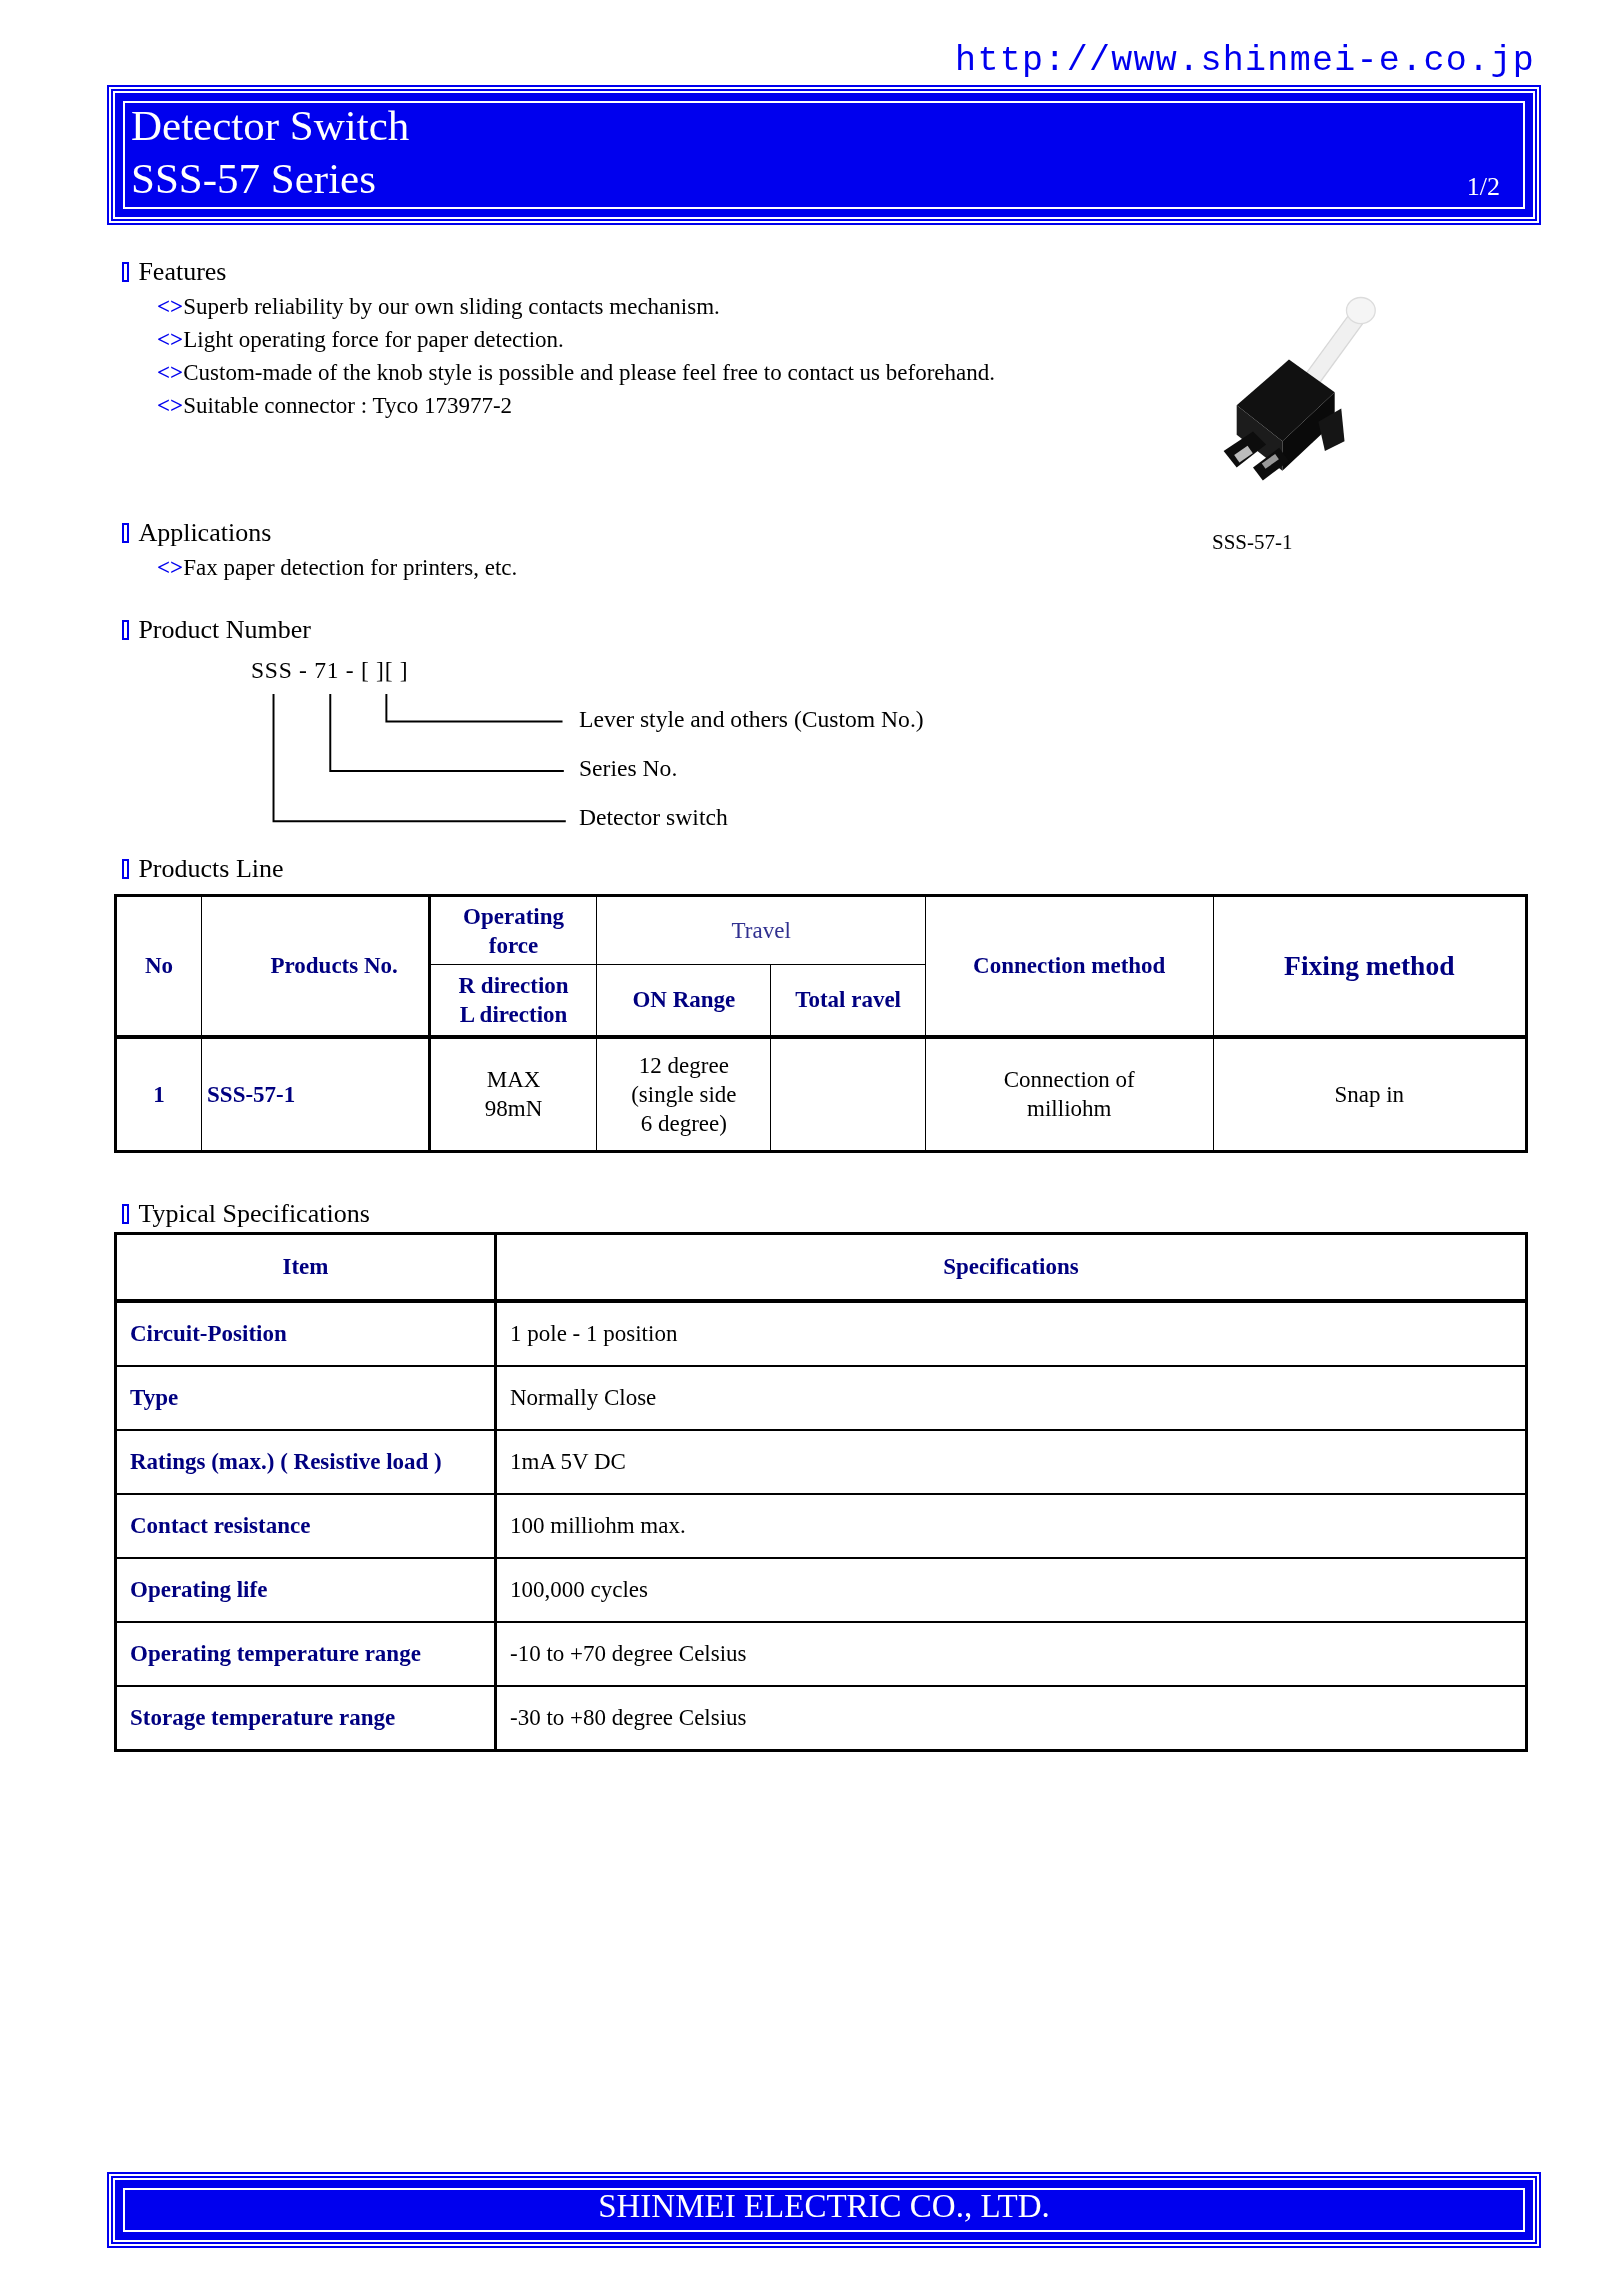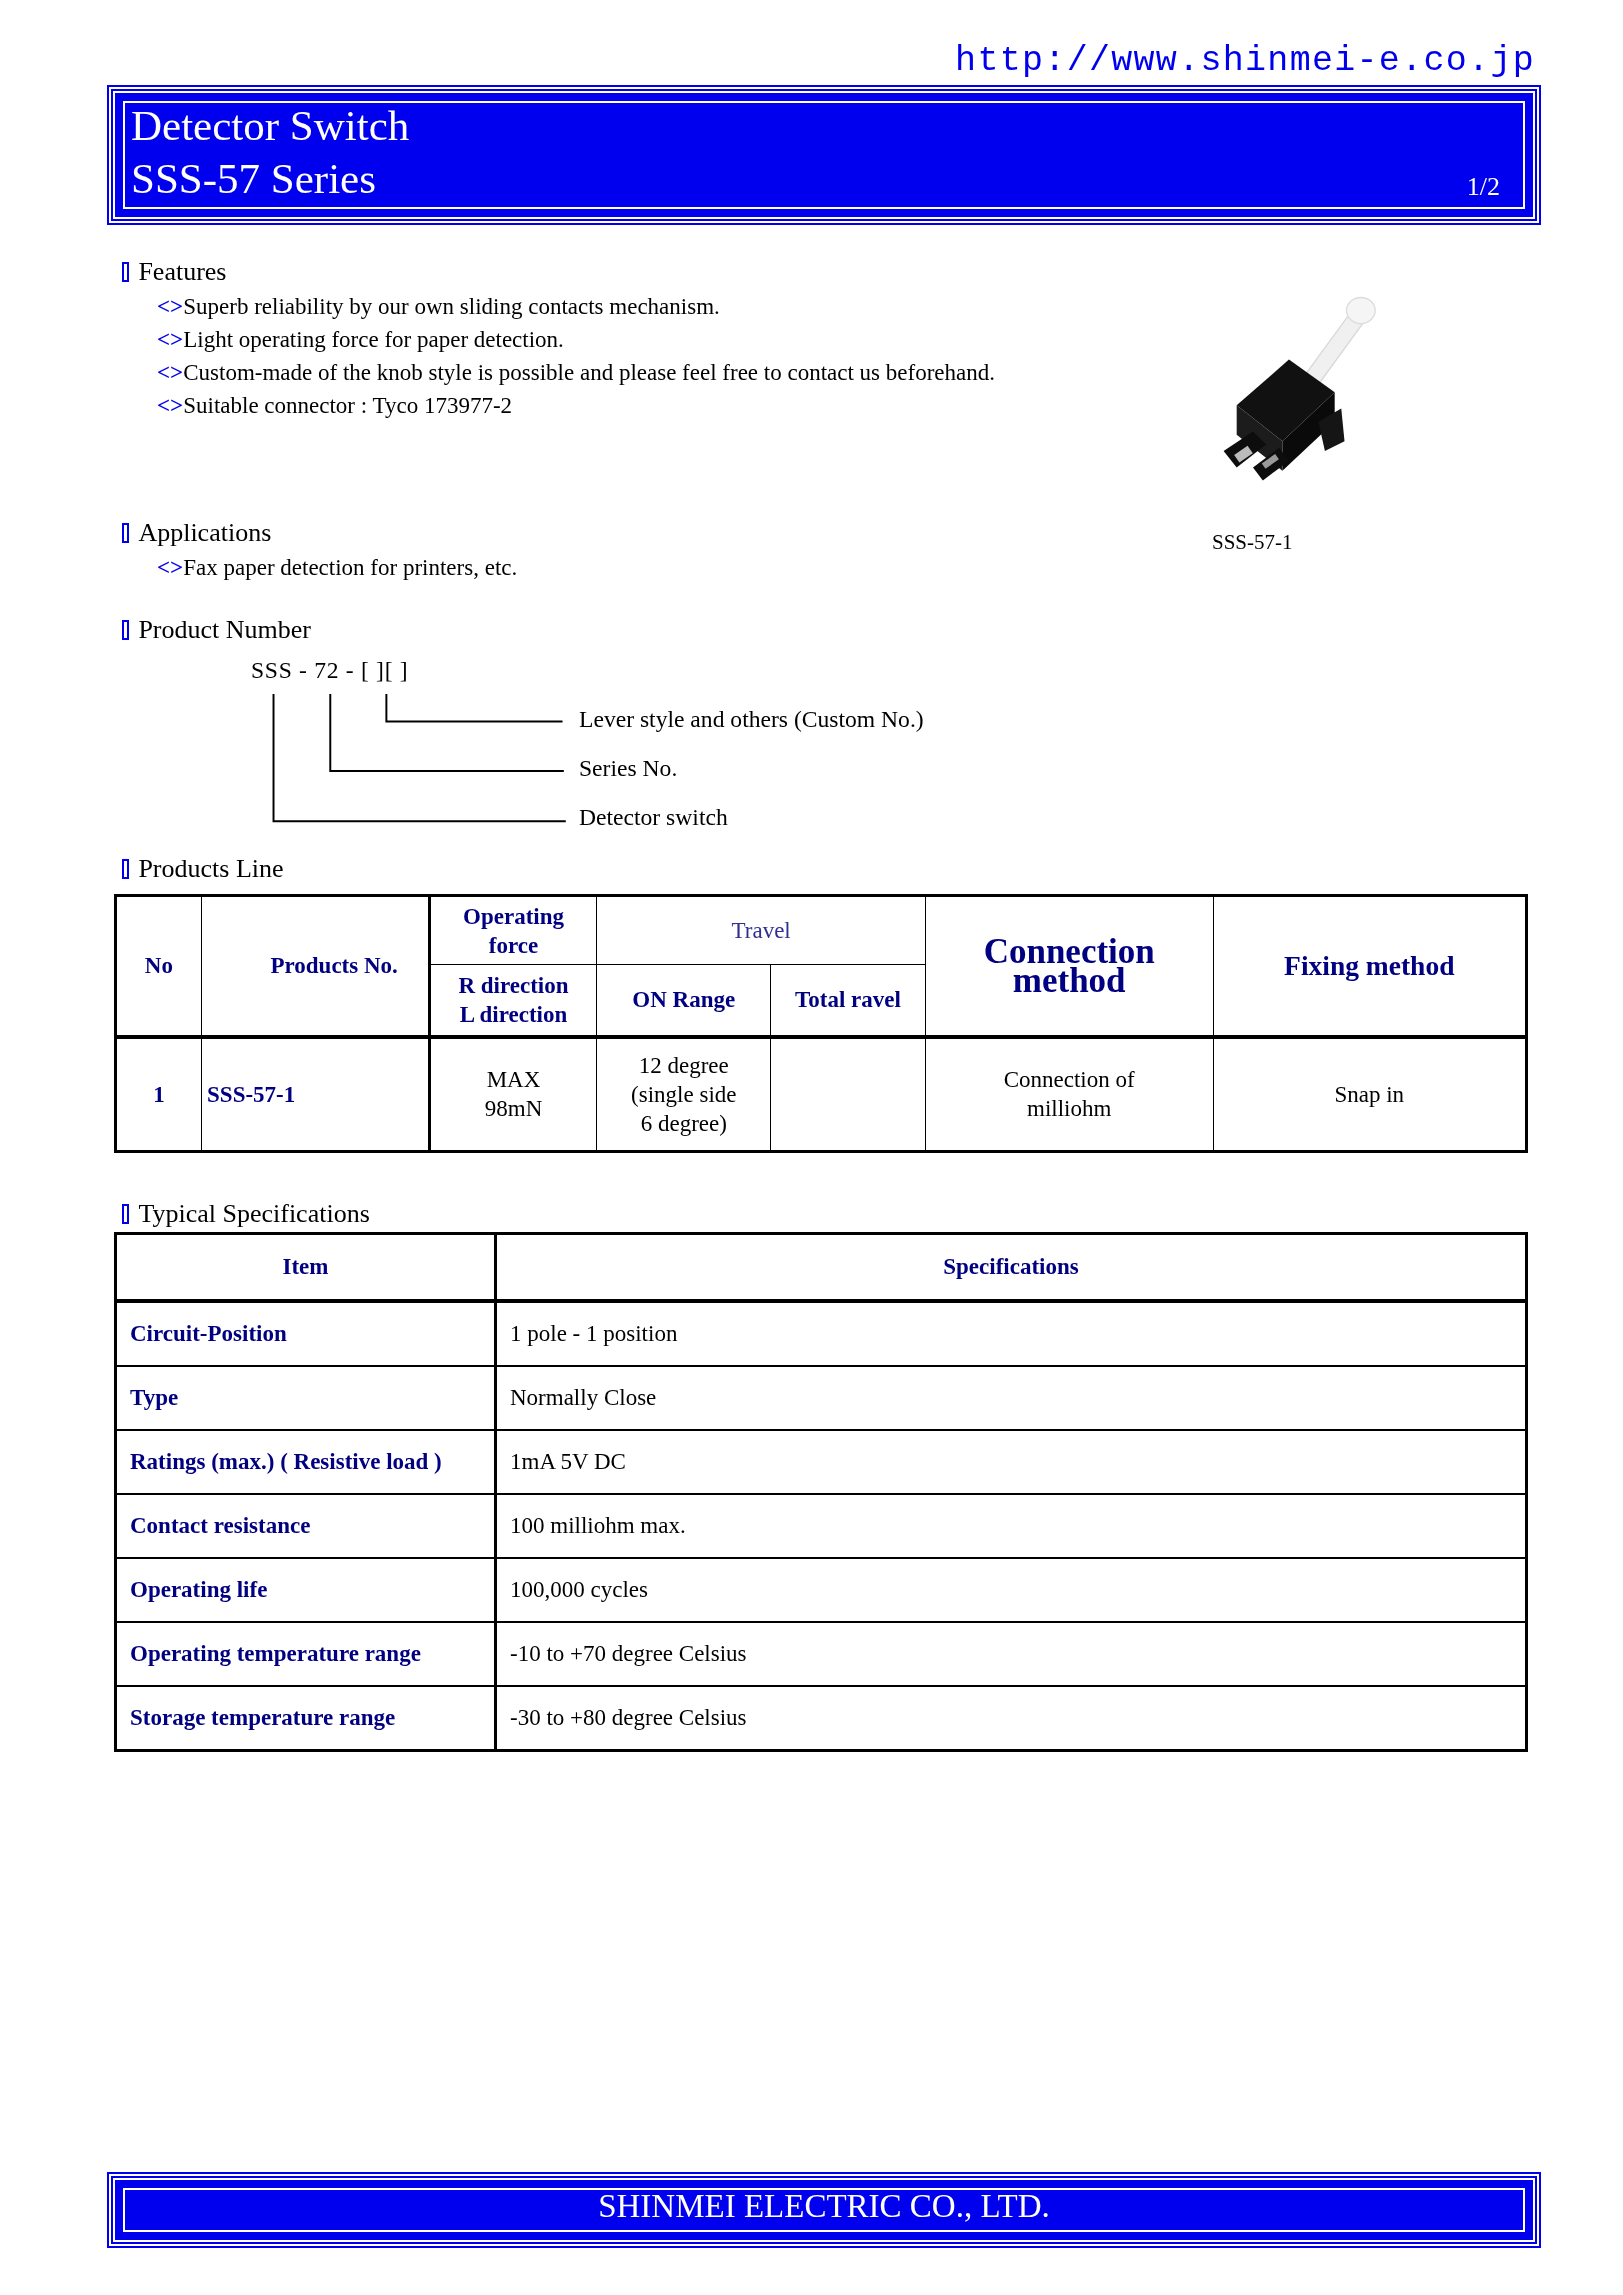"SSS - 72 - [" div.pn-code { text: 72 -> 71 }
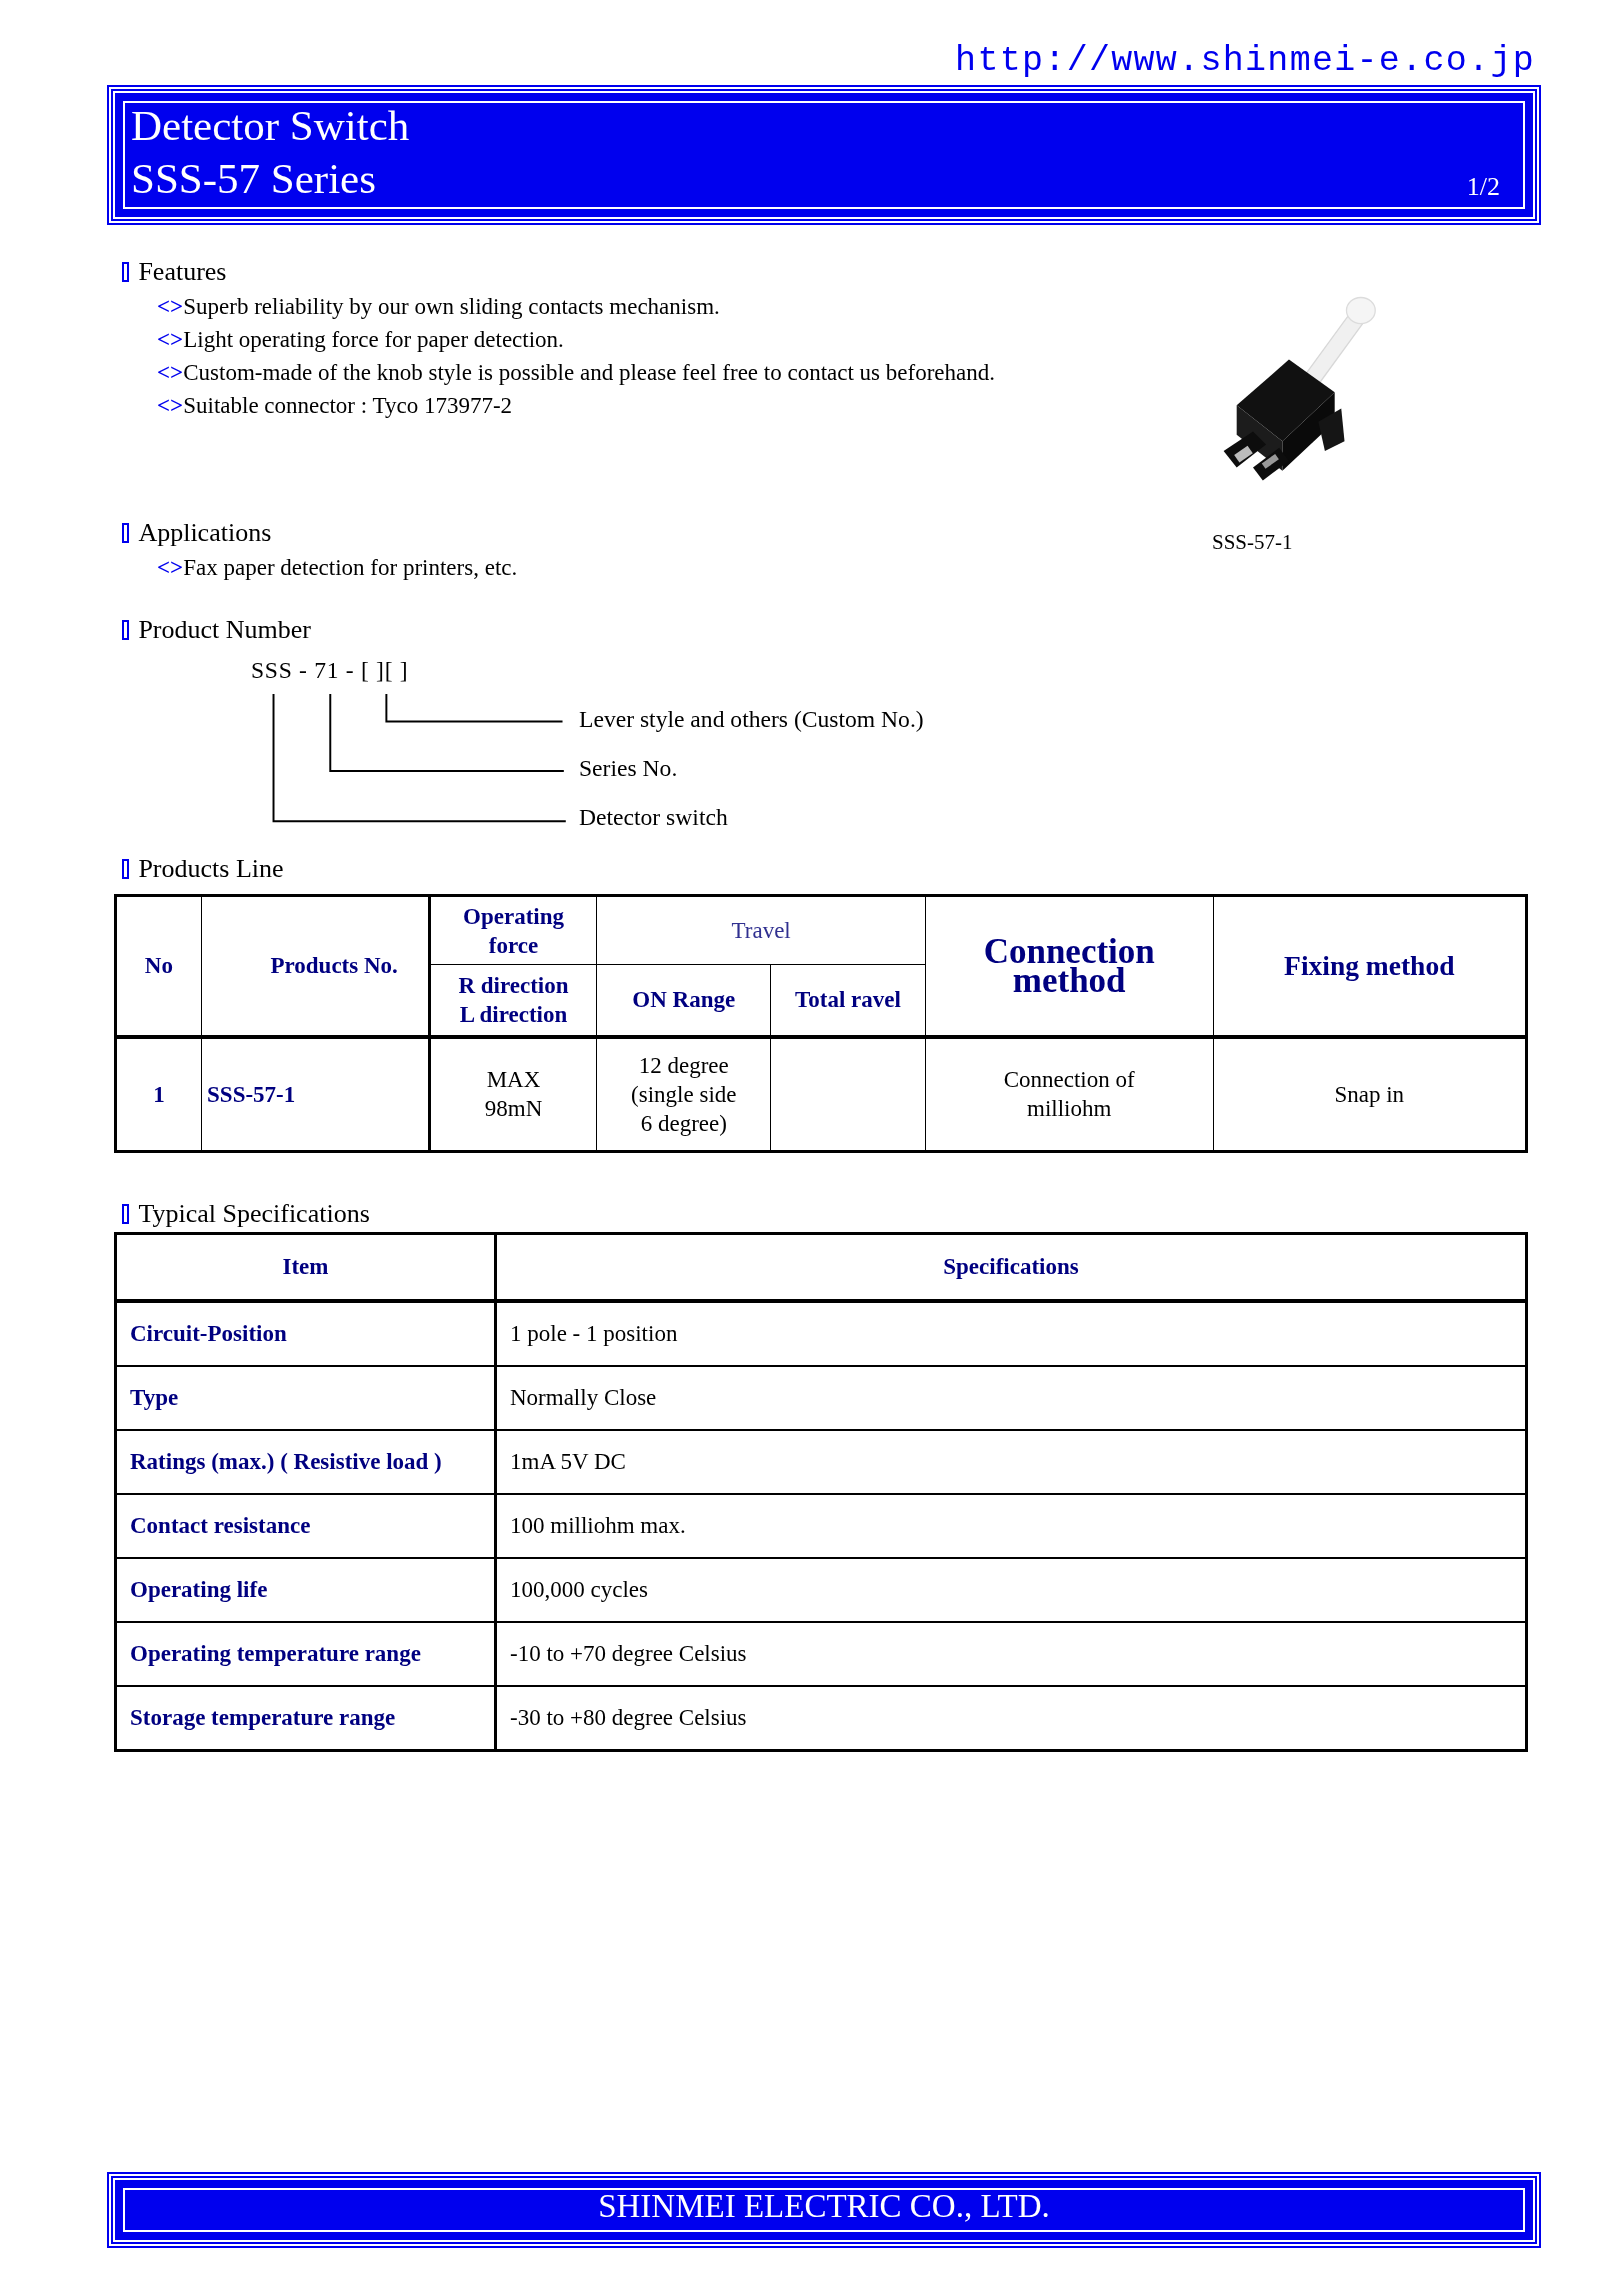"Connection method" td.hdr { font-size: 35px -> 23px }
